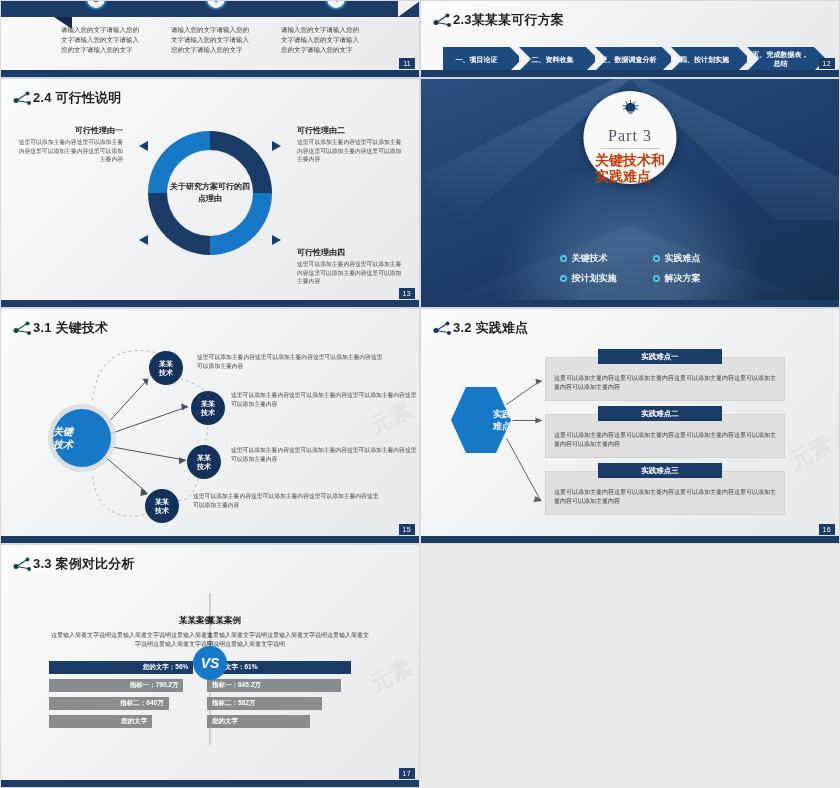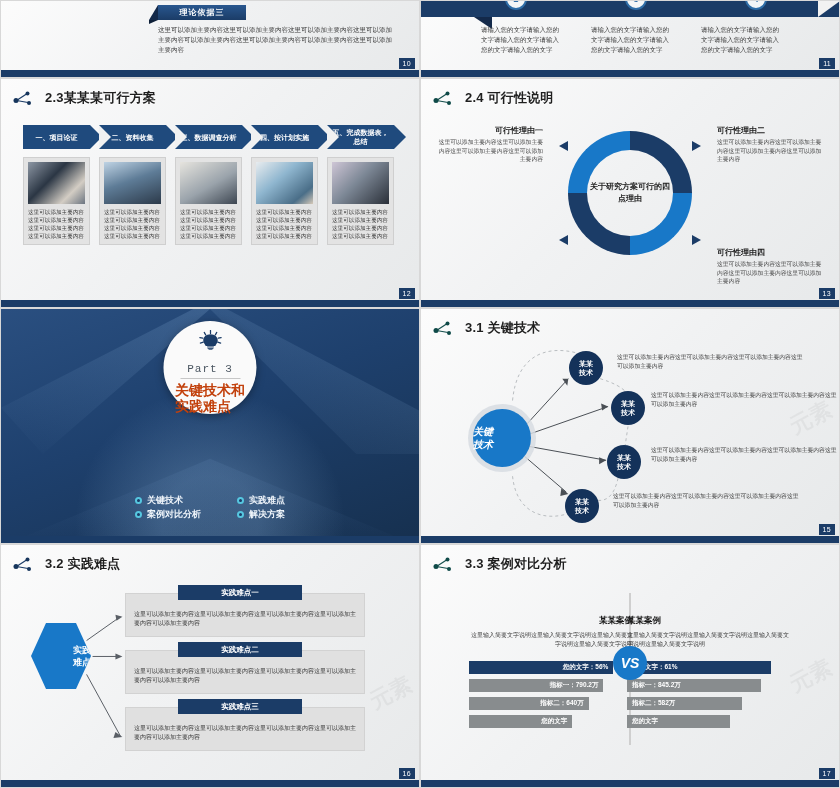"理论依据三" div.slide { html: <div> <div> <div>理论依据三</div> <div>这里可以添加主要内容这里可以添加主要内容这里可以添加主要内容这里可以添加主要内容可以添加主要内容这里可以添加主要内容可以添加主要内容这里可以添加主要内容</div> </div> <div>10</div> <div></div> </div> -> none }
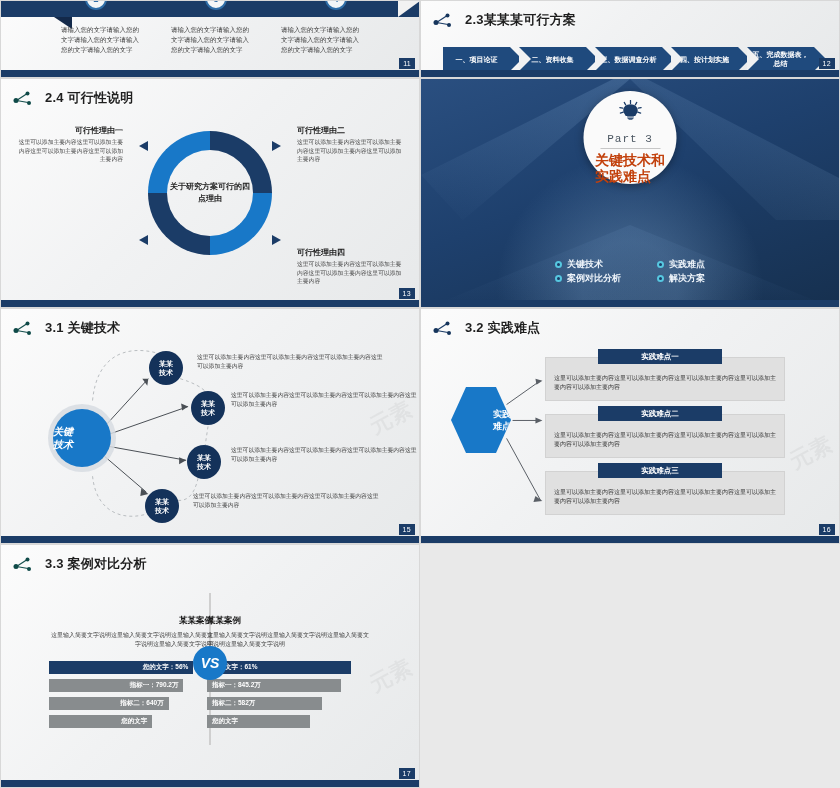"2.3某某某可行方案" .shead { gap: 12px -> 0 }
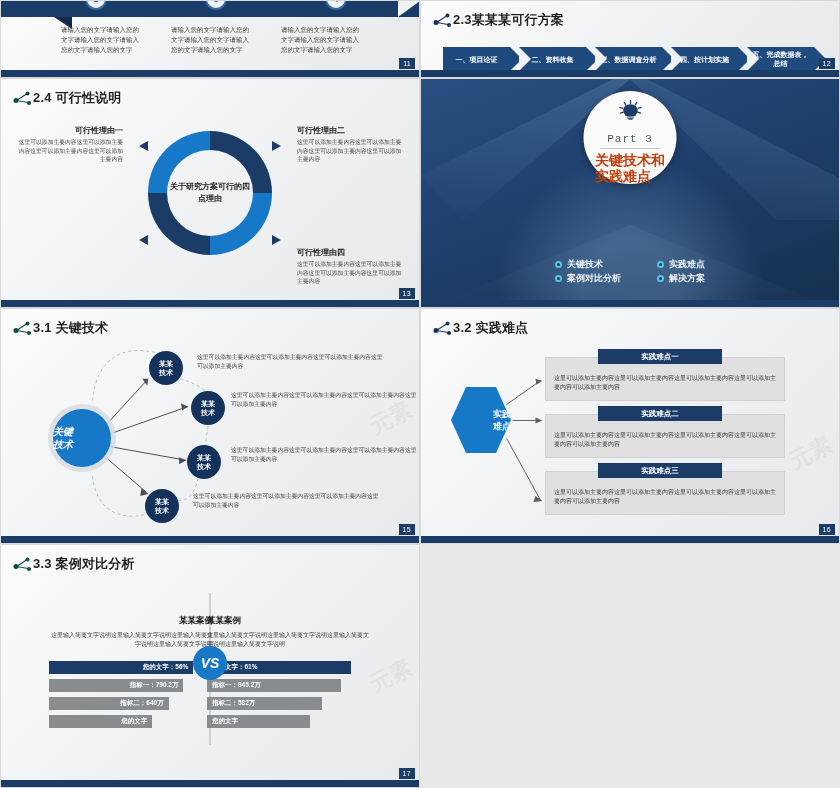"Part 3" .part { font-family: Liberation Mono, monospace -> Liberation Serif, serif; font-size: 11px -> 16px }
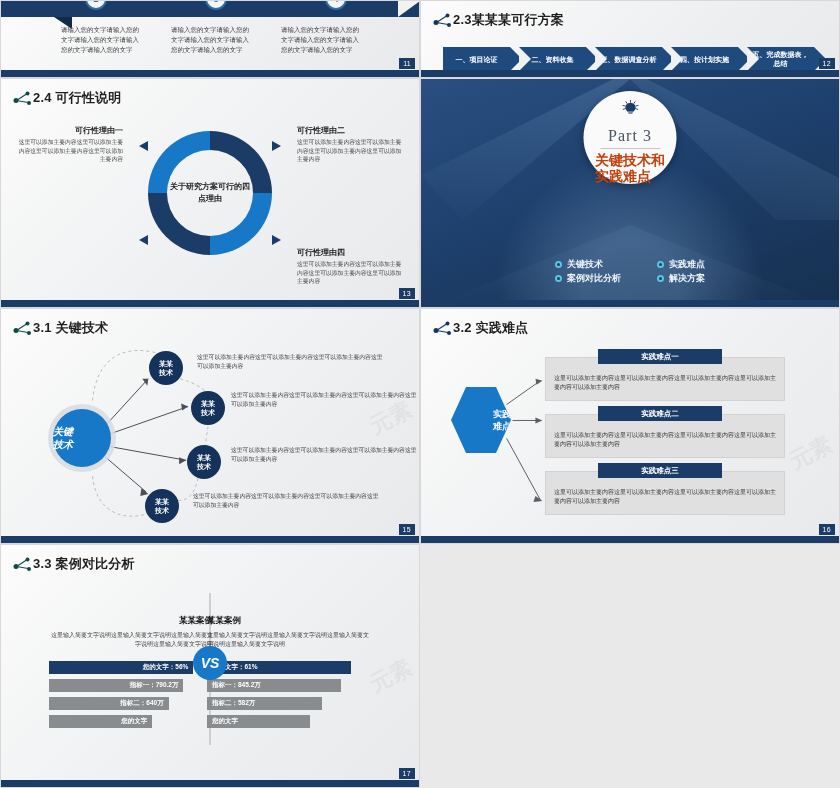"关键技术" .bcol { gap: 1px -> 7px }
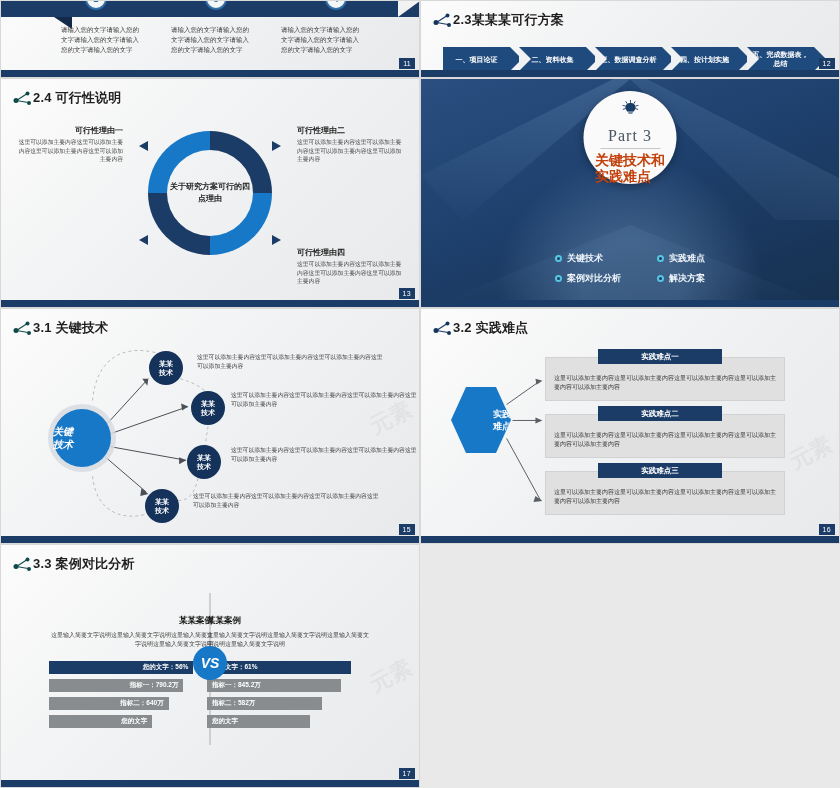"案例对比分析" span { text: 案例对比分析 -> 按计划实施 }
